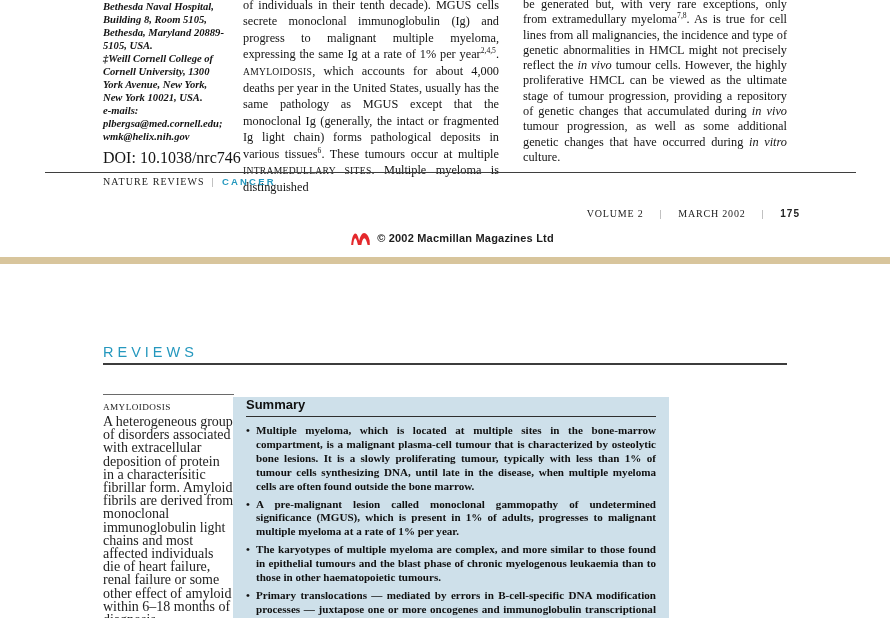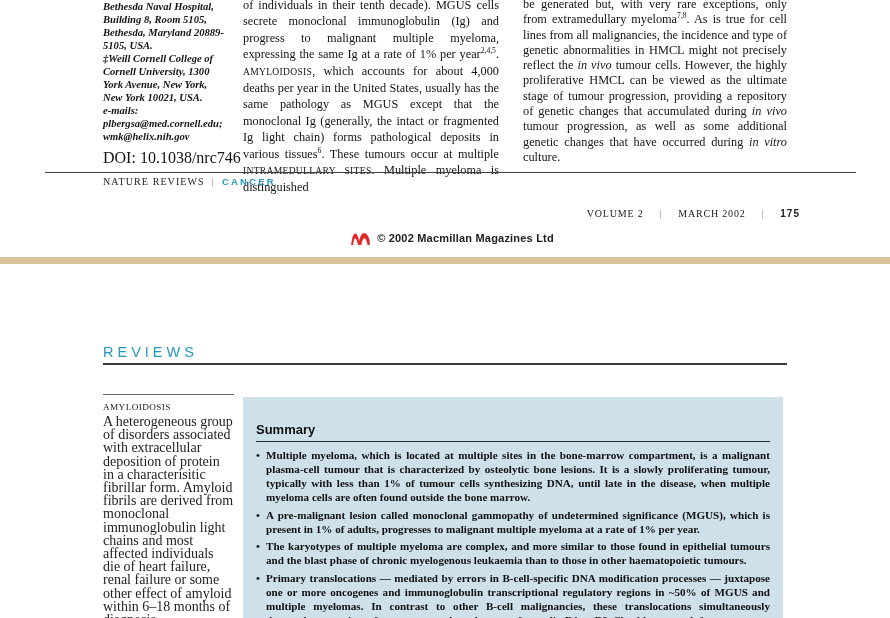"Summary" .summary-box { left: 243px -> 233px; padding: 25px 13px 0 13px -> 0 13px 0 13px; width: 540px -> 436px }
